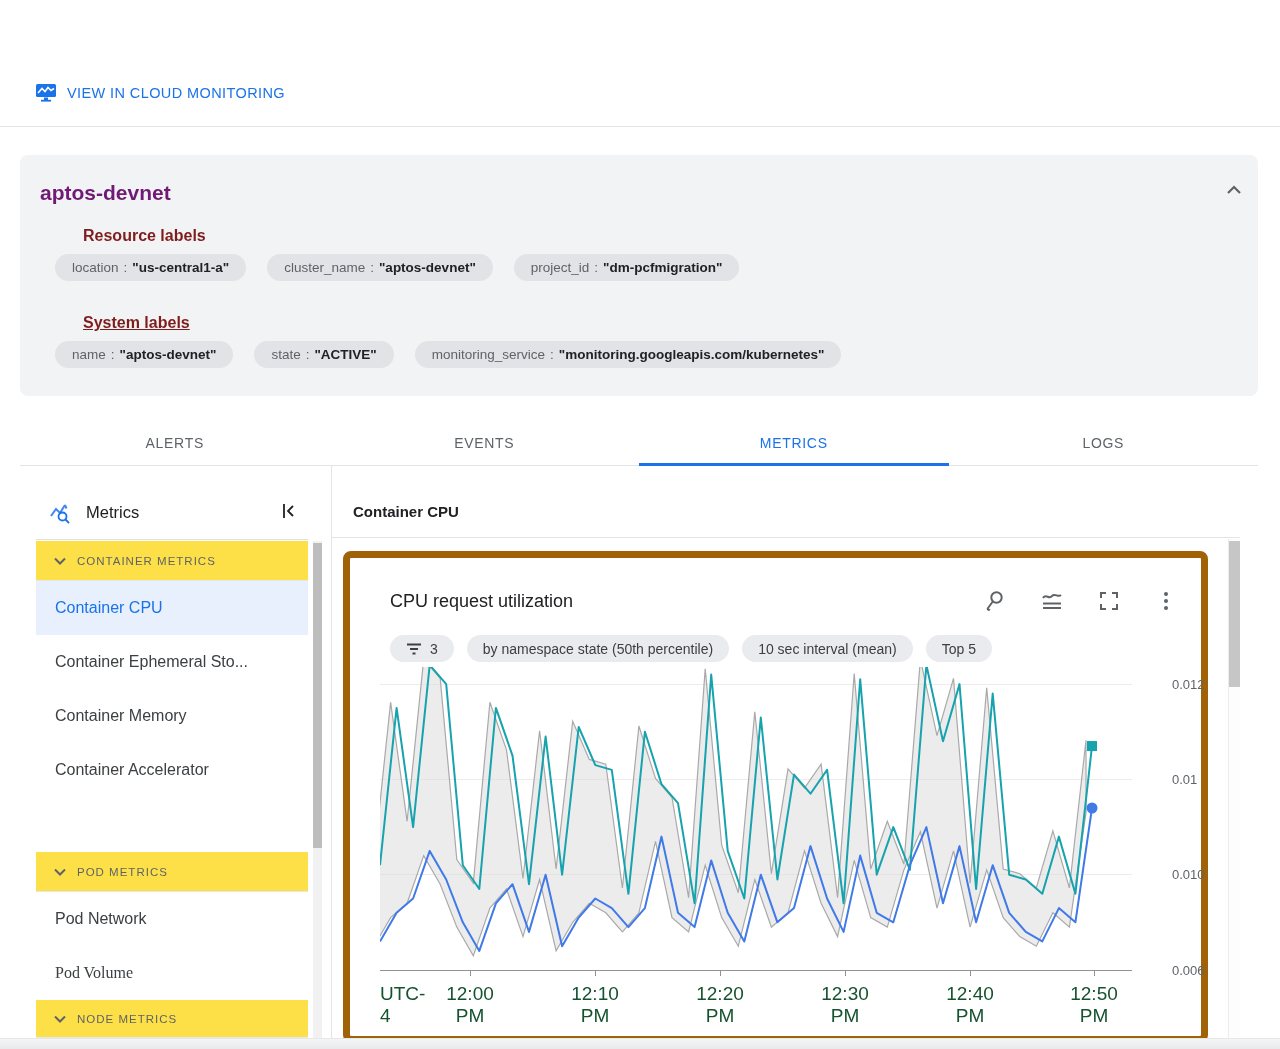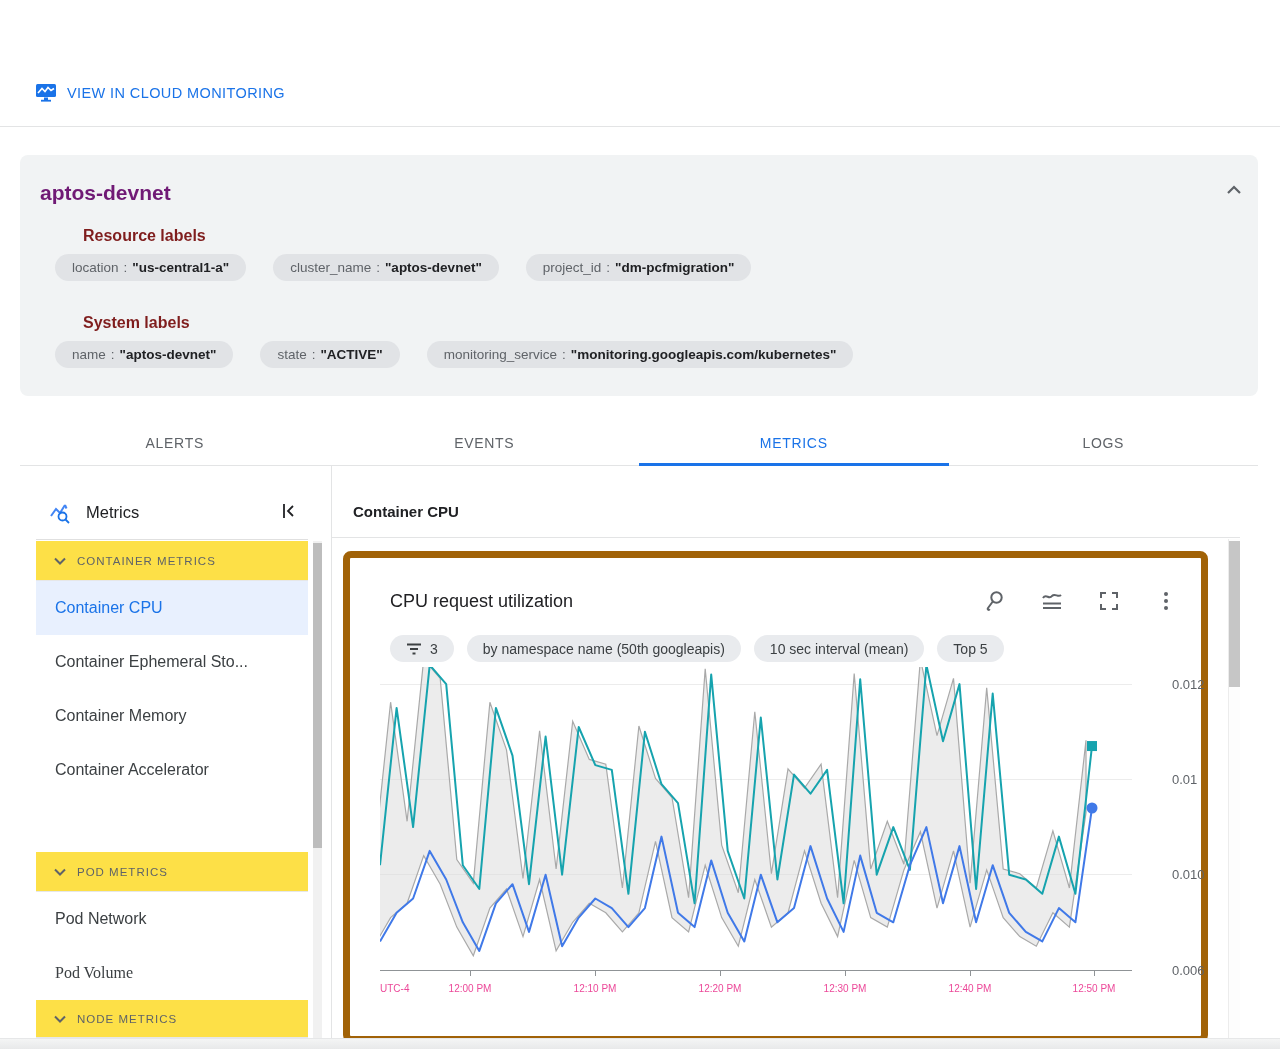"location" .pill-row { gap: 27px -> 21px }
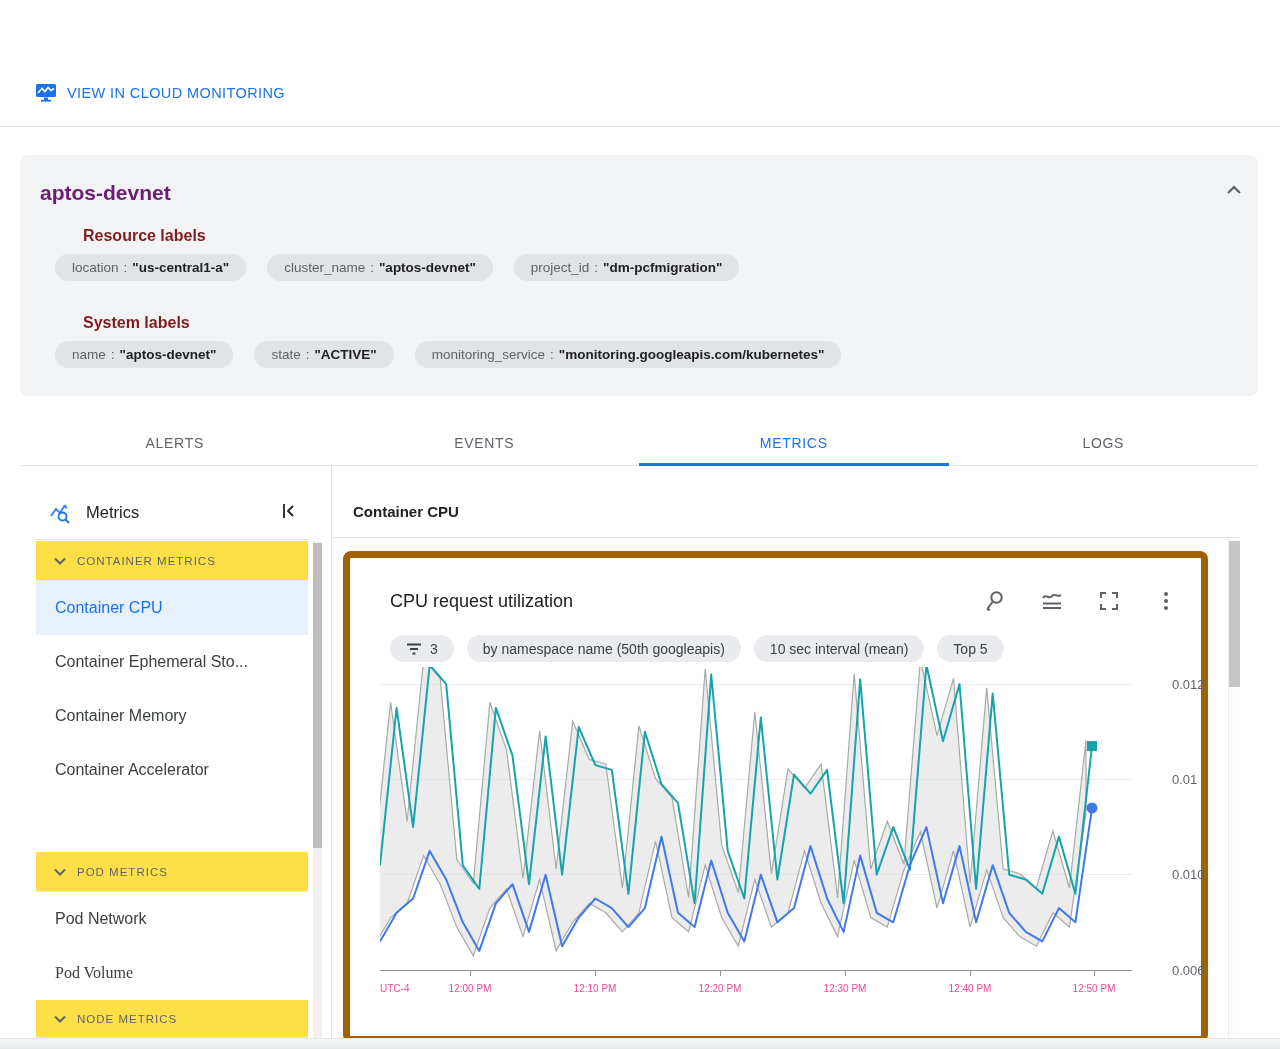"System labels" .labels-title.sys { text-decoration: none -> underline }
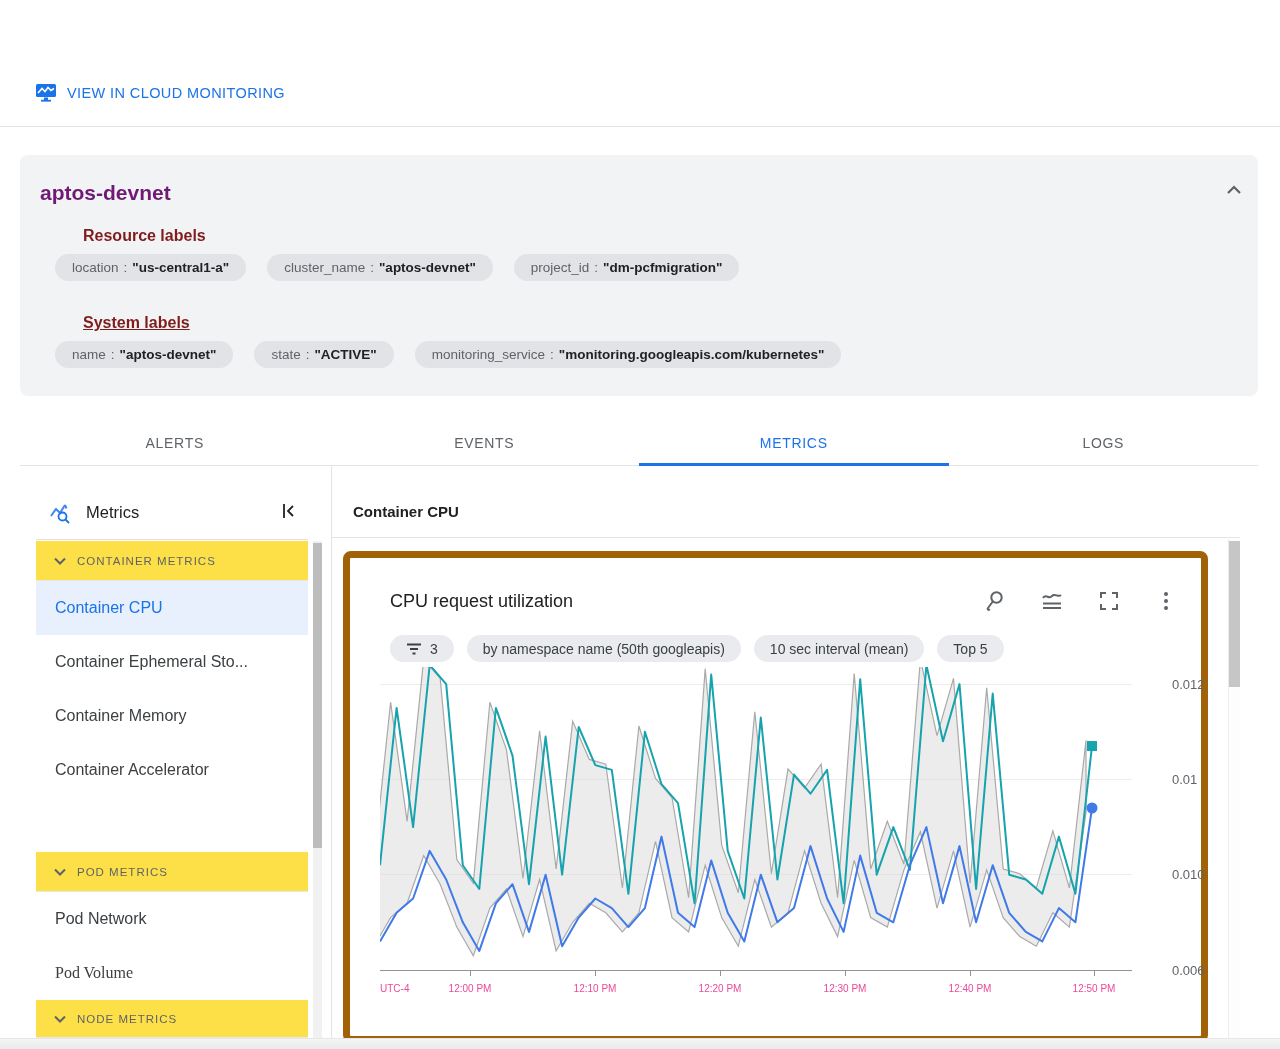"by namespace name (50th googleapis)" span.chip { text: name (50th googleapis -> state (50th percentile }
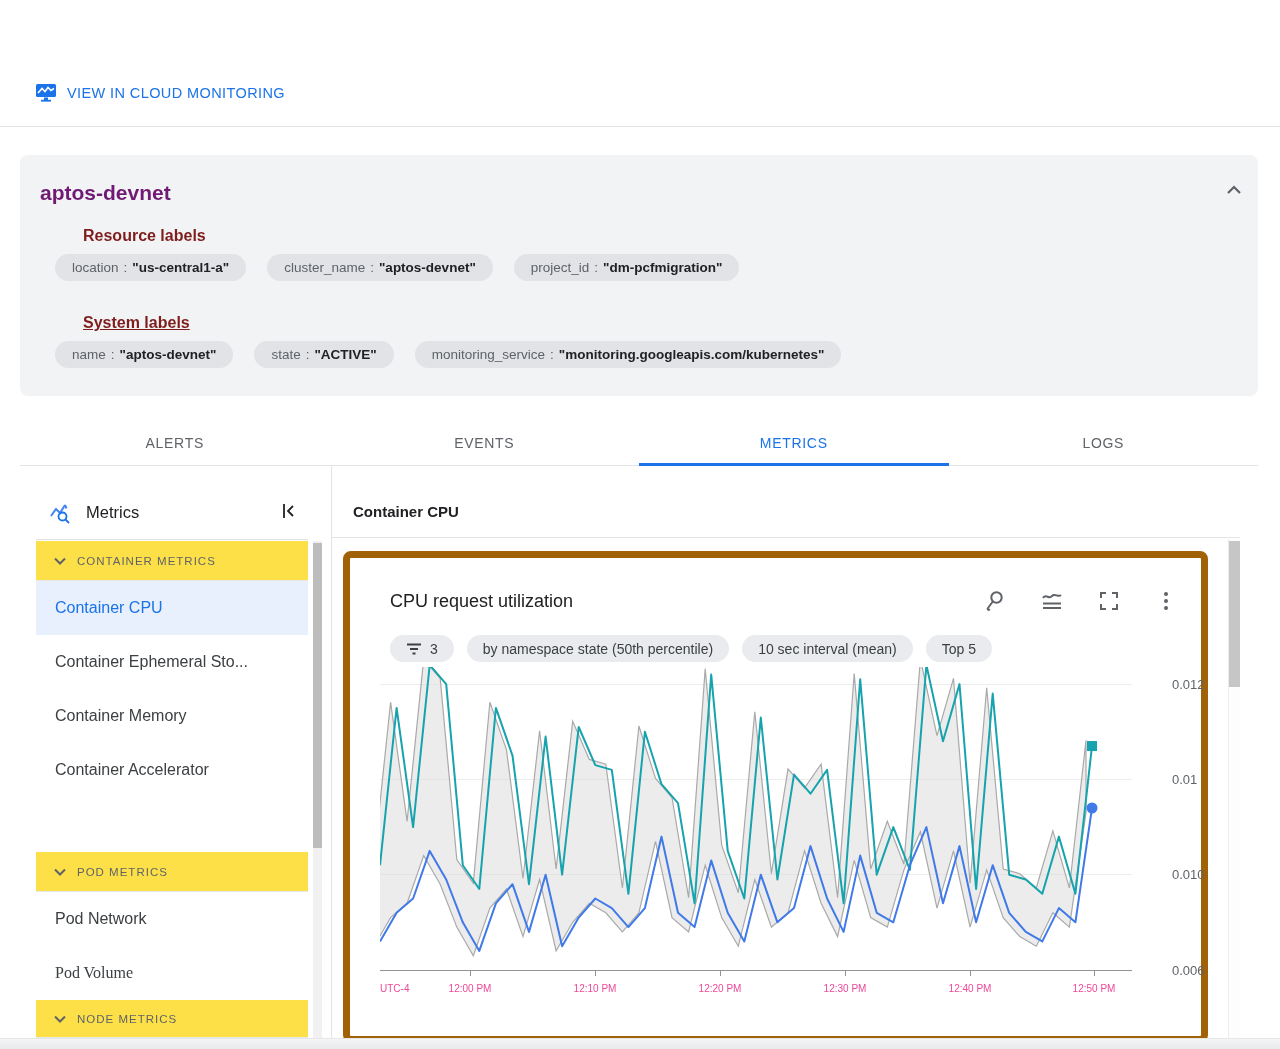"UTC-4" .xlabel { color: #ec4899 -> #14532d; font-size: 10px -> 19px }
